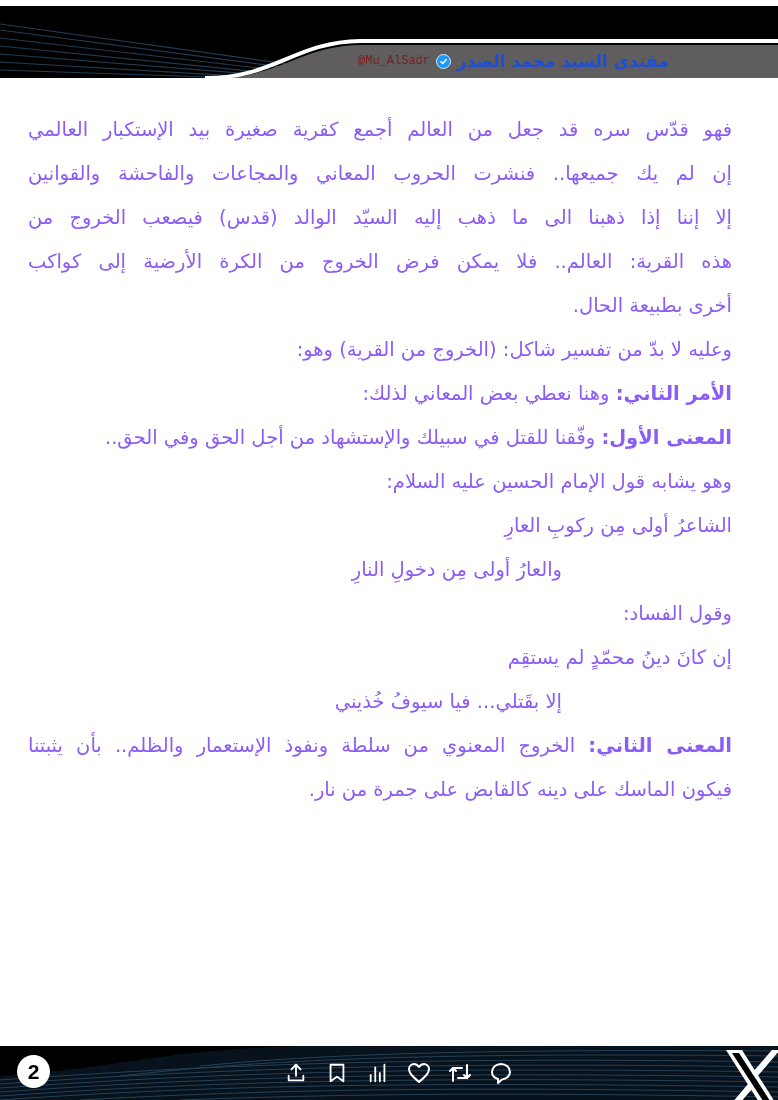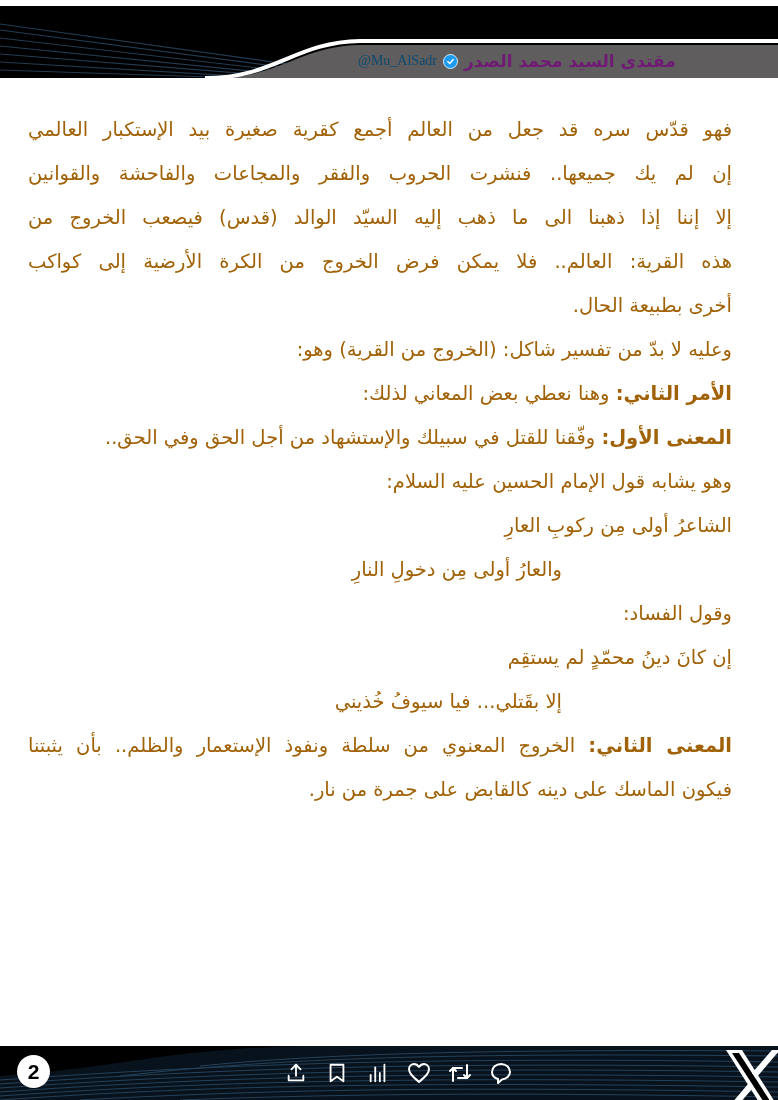"@Mu_AlSadr" .banner .handle { color: #0c4a6e -> #7f1d1d; font-family: Liberation Serif, serif -> Liberation Mono, monospace; font-size: 14px -> 12px }
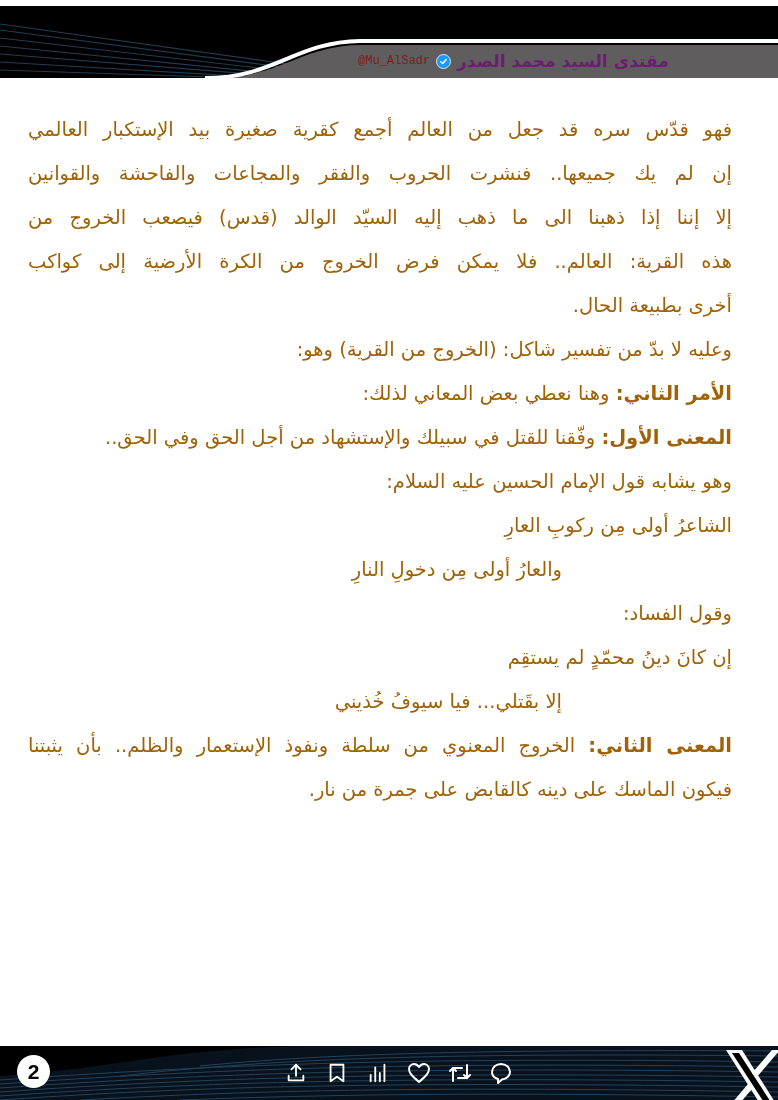"مقتدى السيد محمد الصدر" .banner .name { color: #701a75 -> #1d4ed8 }
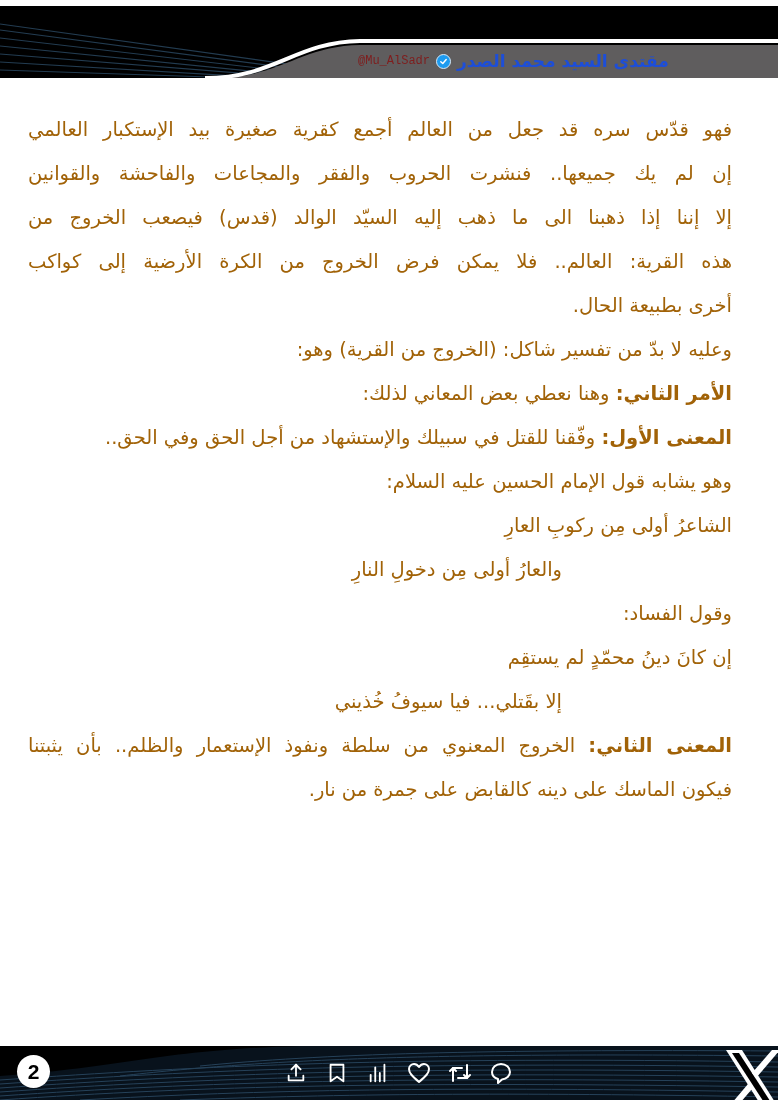"فهو قدّس سره قد جعل" .content { color: #a16207 -> #8b5cf6 }
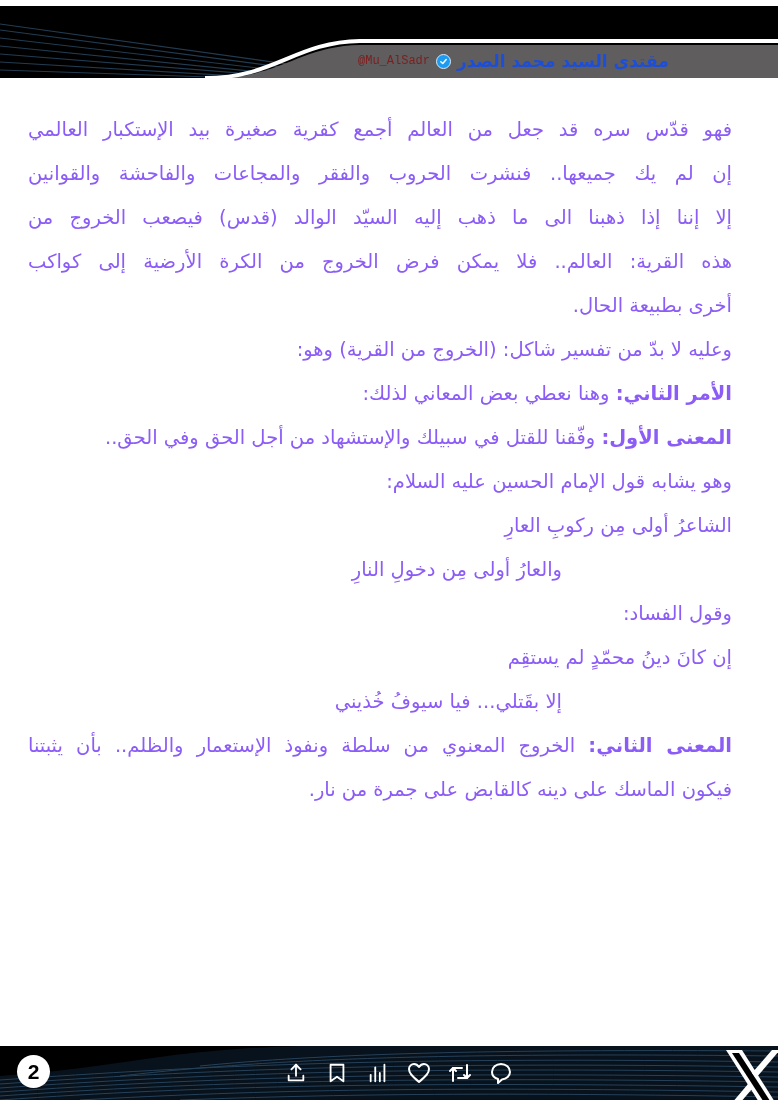"إن لم يك جميعها.. فنشرت" span { text: والفقر -> المعاني }
